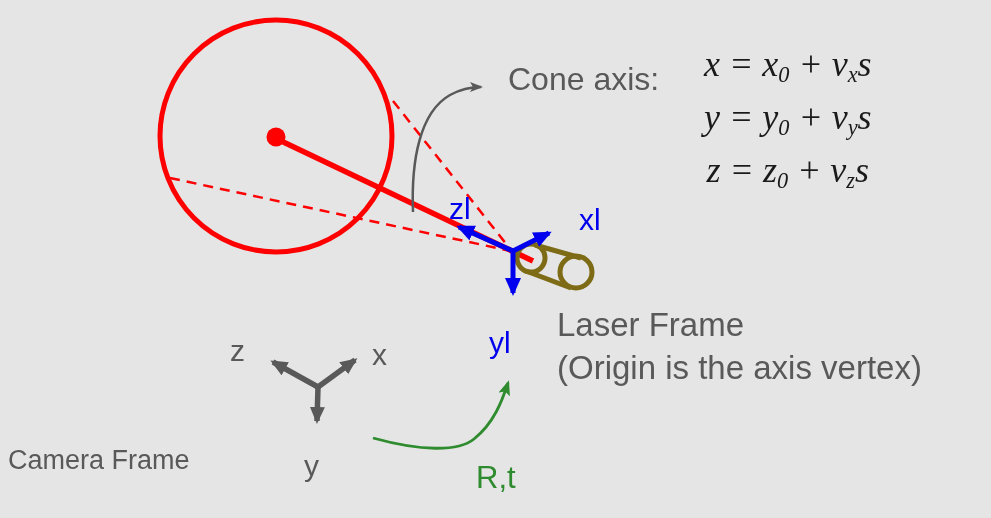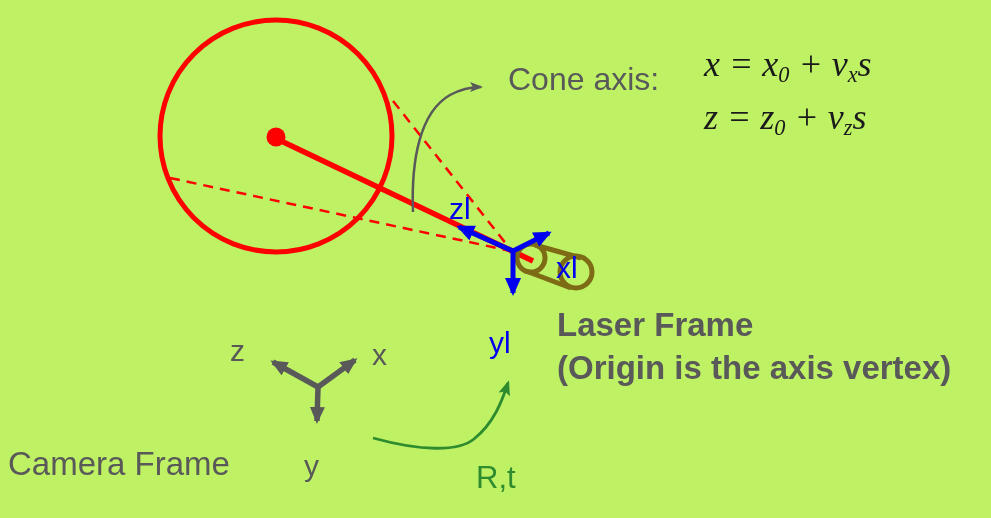"Cone axis:" .stage { background: #bef264 -> #e5e5e5 }
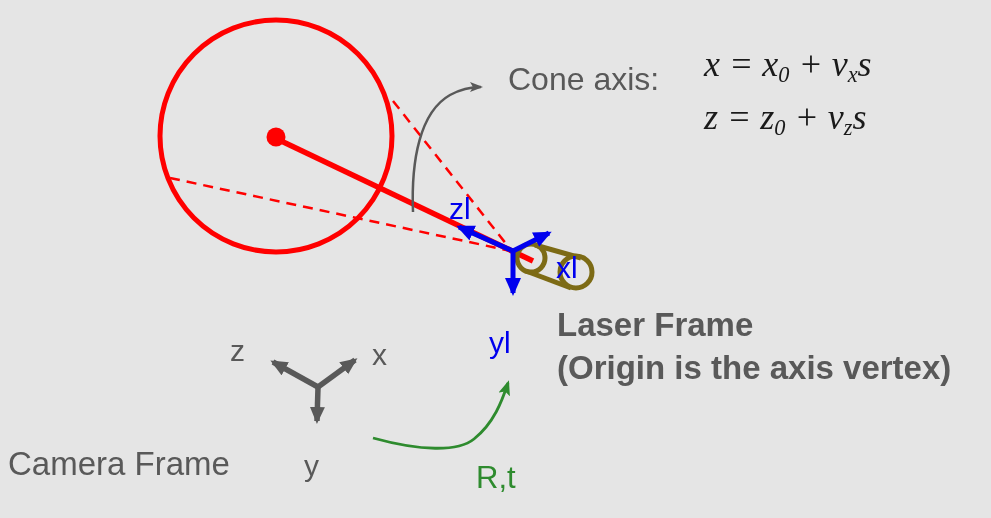"x = x0 + vxs" .equations .eq-line { text-align: none -> center }
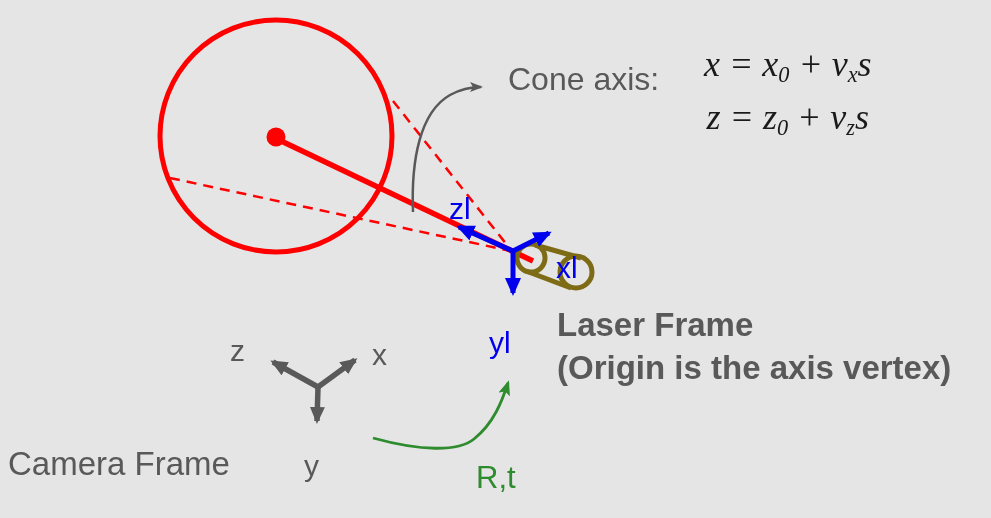"y = y0 + vys" div.eq-line { html: none -> <div>y = y<sub>0</sub> + v<sub>y</sub>s</div> }
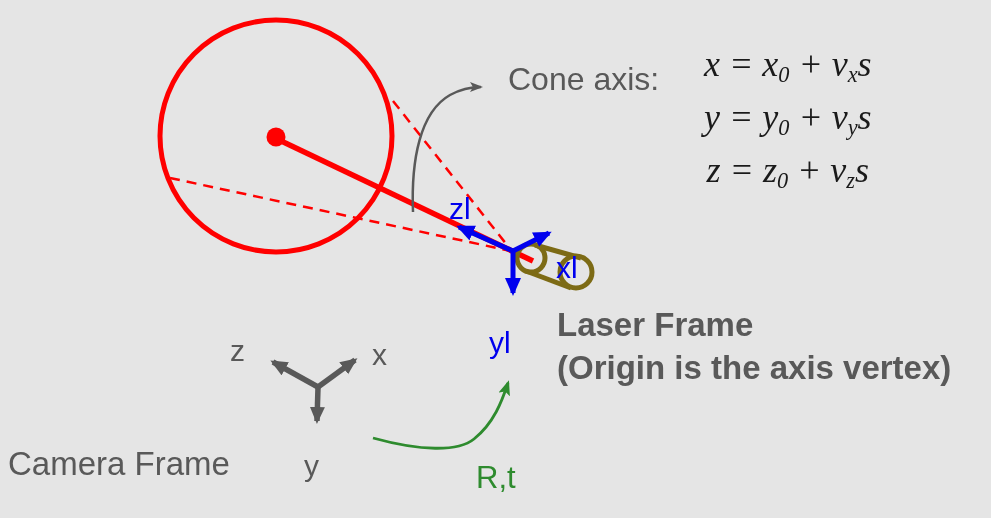"xl" .lbl-xl { left: 556px -> 579px; margin-top: 48px -> none }
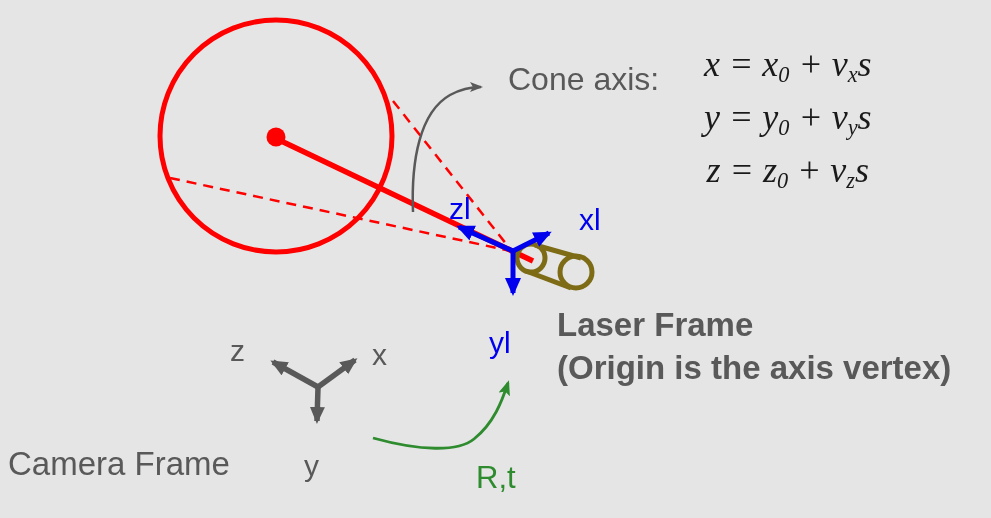"Laser Frame" .laser-frame-label { font-weight: bold -> none }
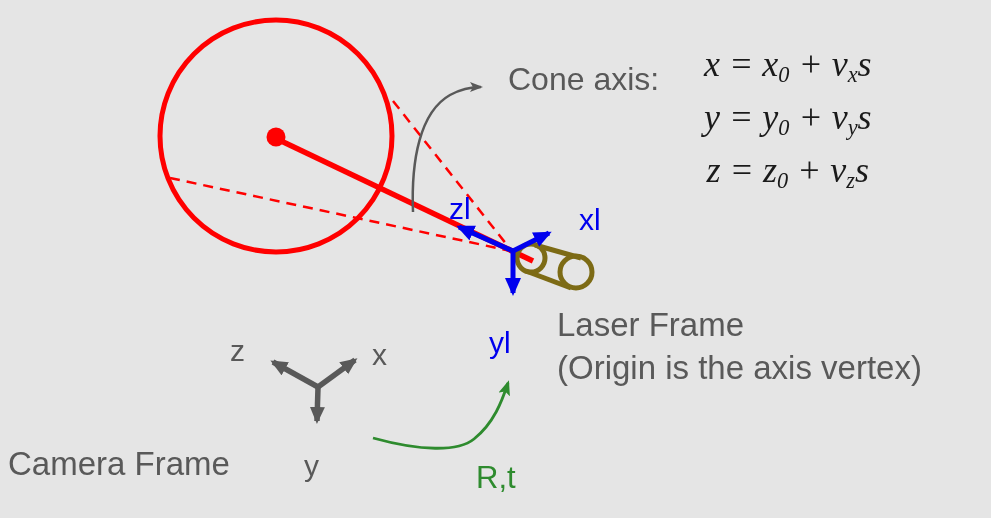"Camera Frame" .camera-frame-label { font-size: 33px -> 27px }
